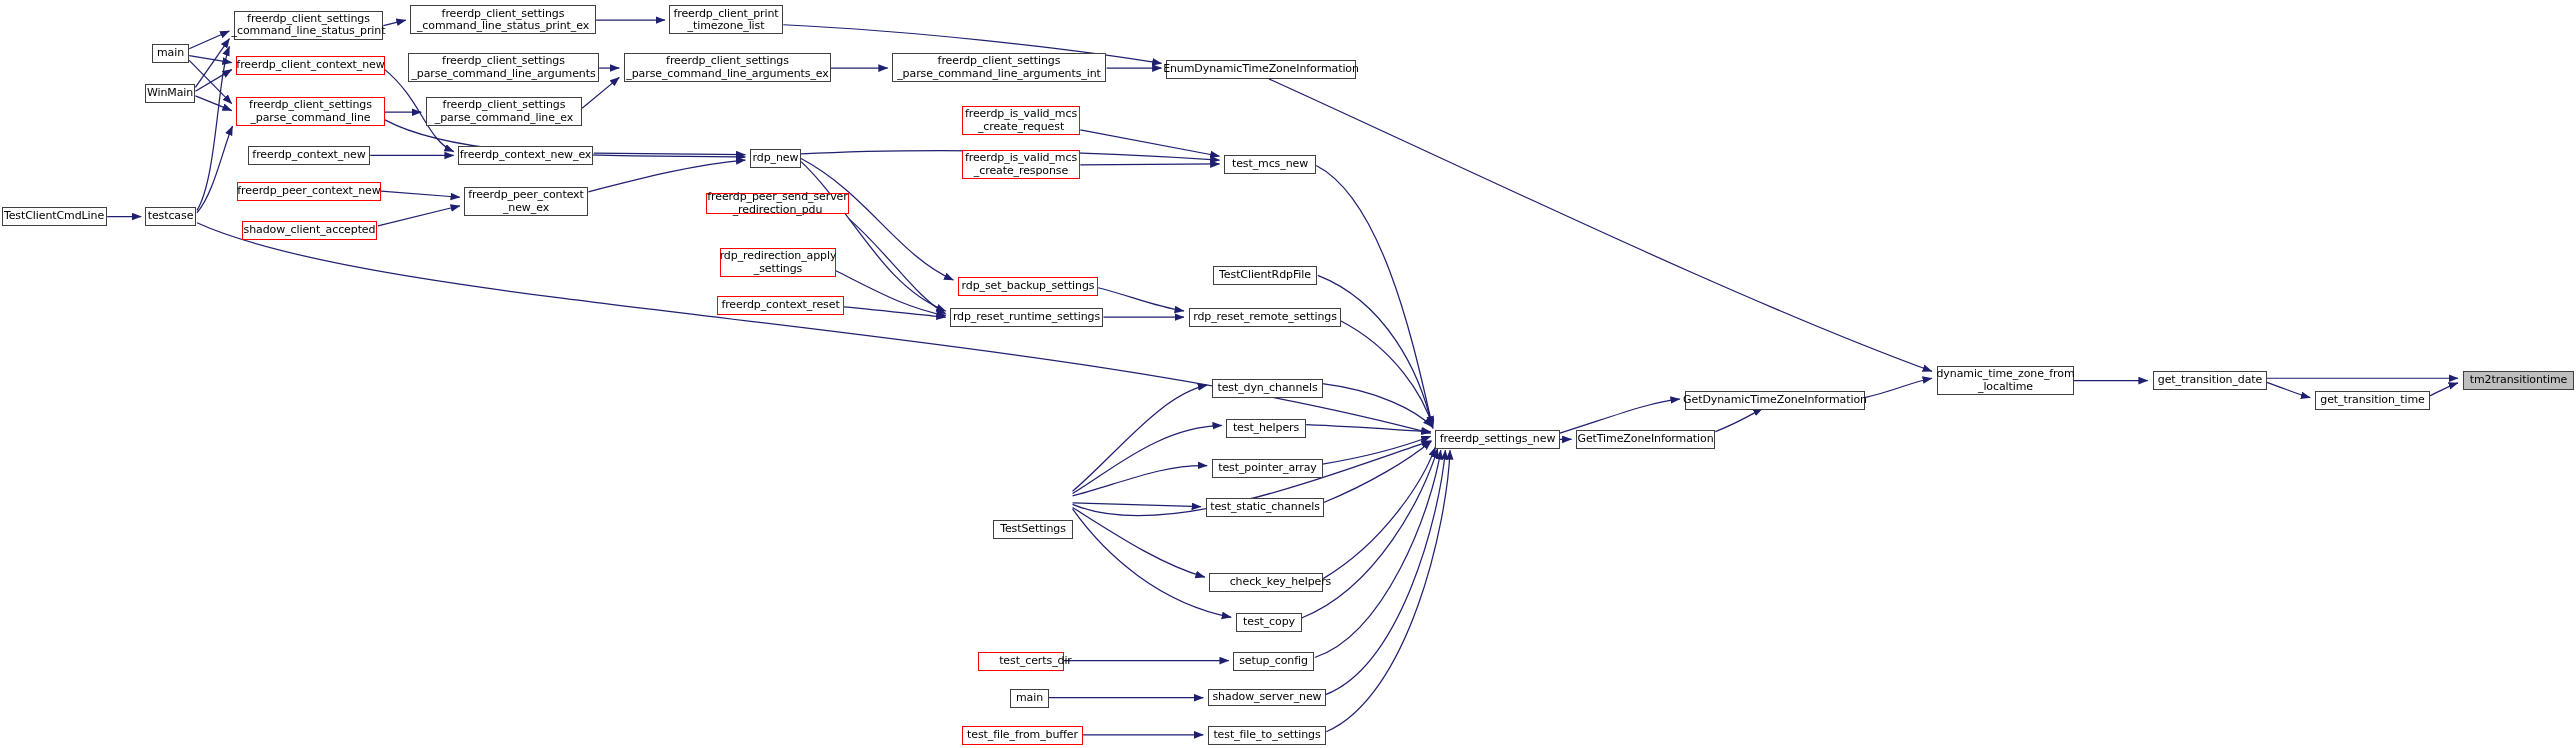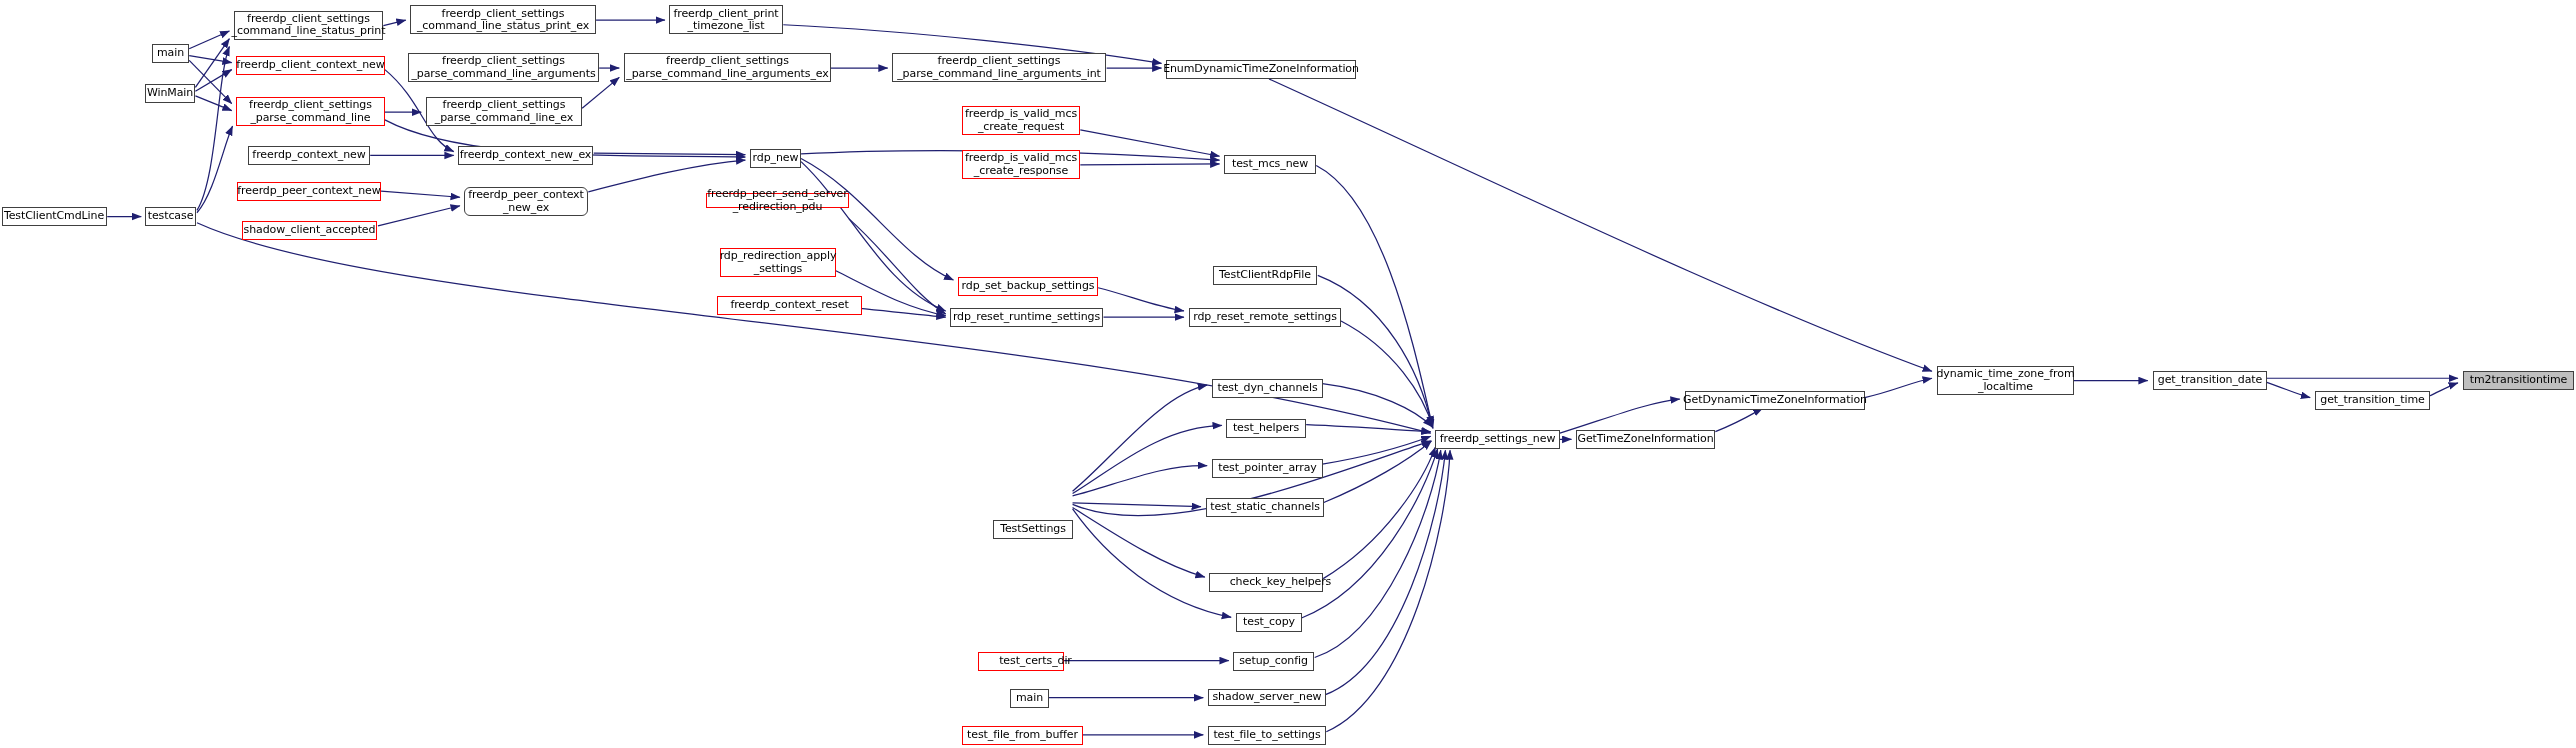"freerdp_peer_context" div.node { border-radius: 6px -> none }
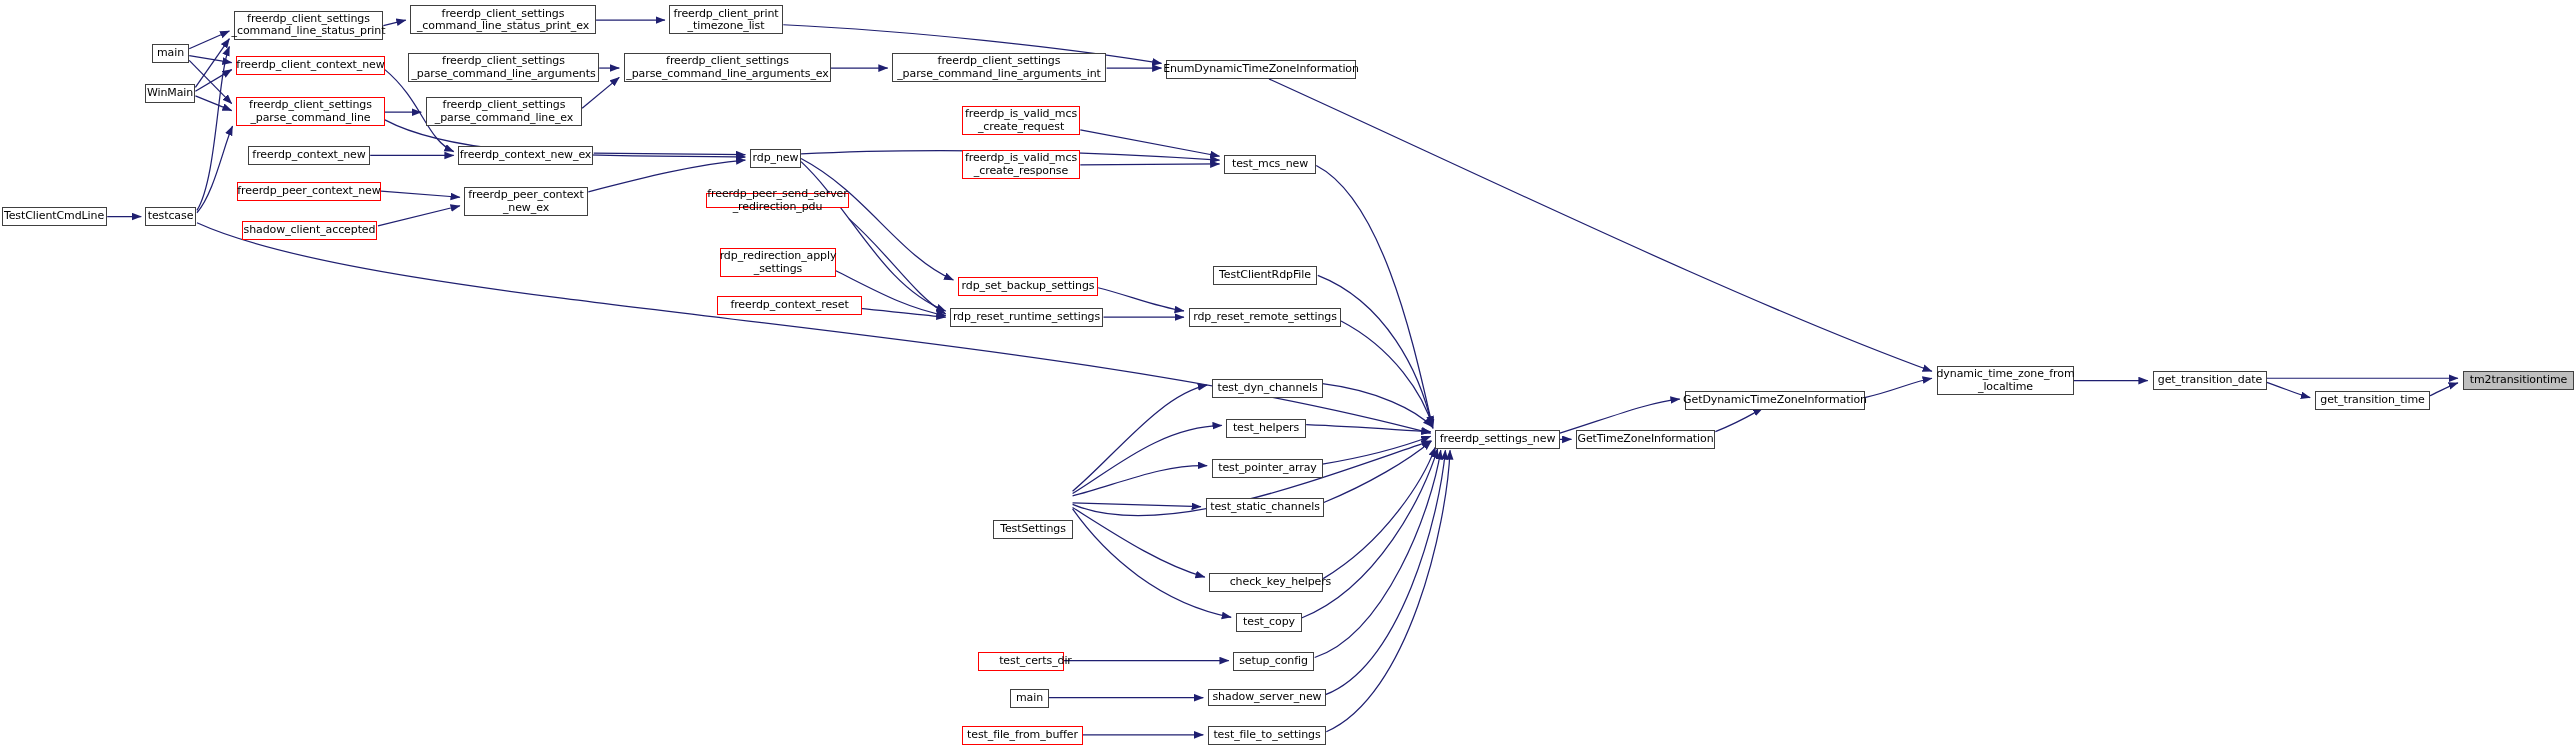"freerdp_peer_send_server" div.node { height: 15px -> 21px }
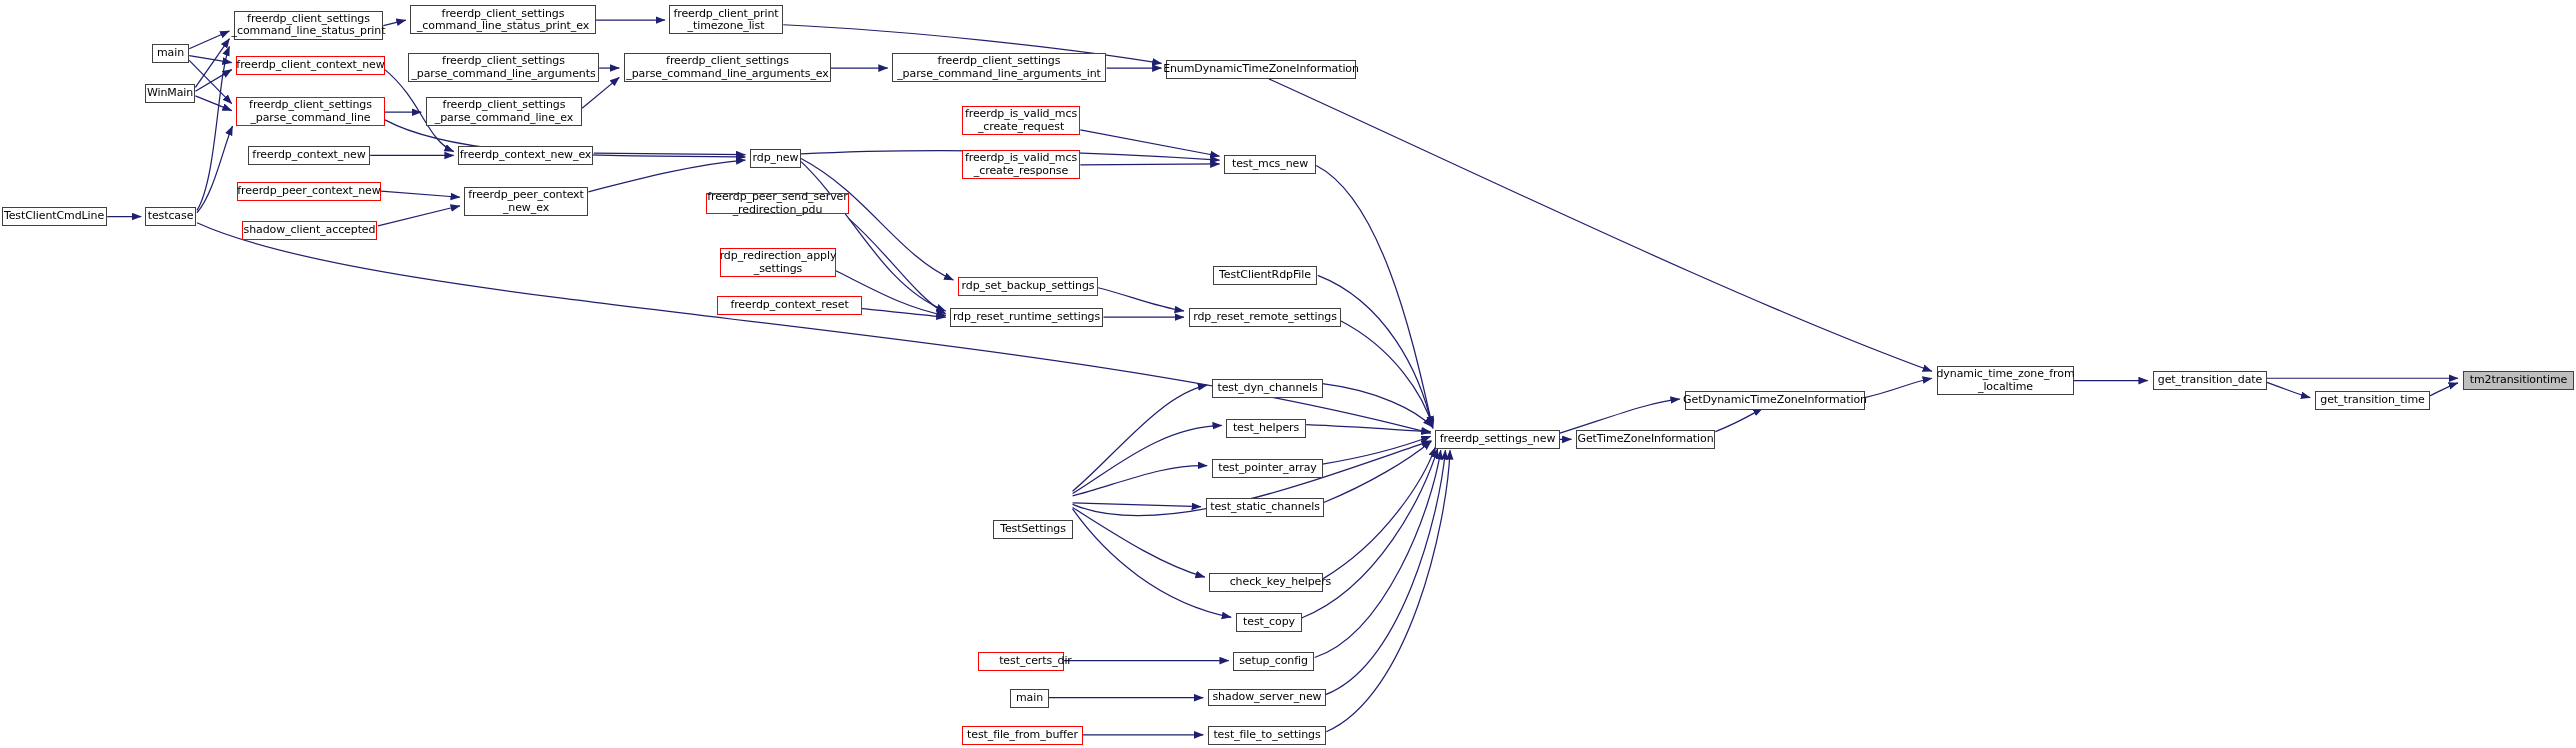"freerdp_context_reset" div.node { width: 145px -> 127px }
